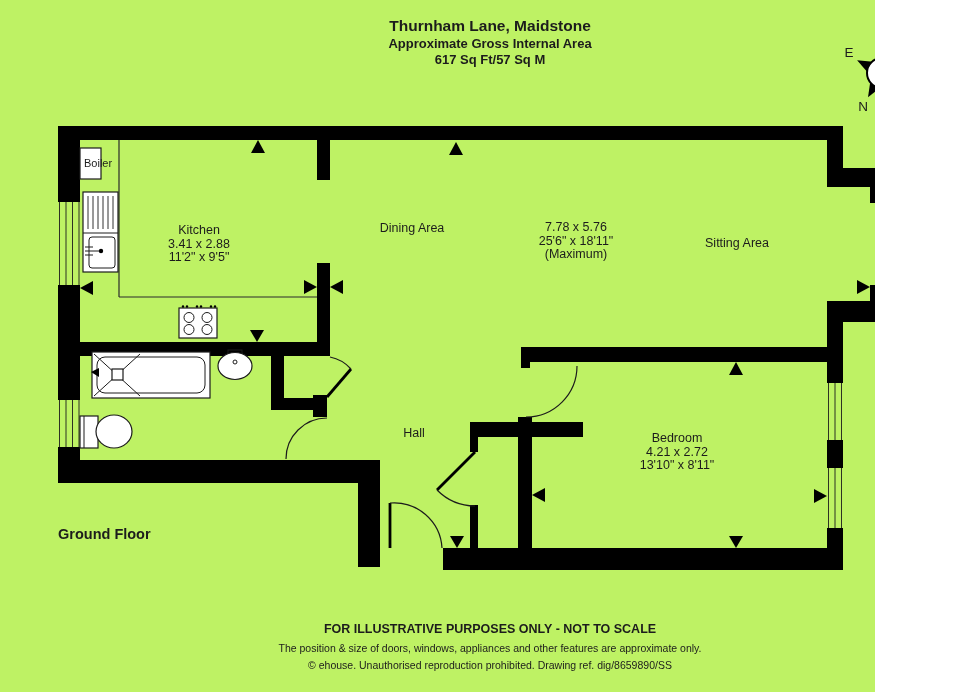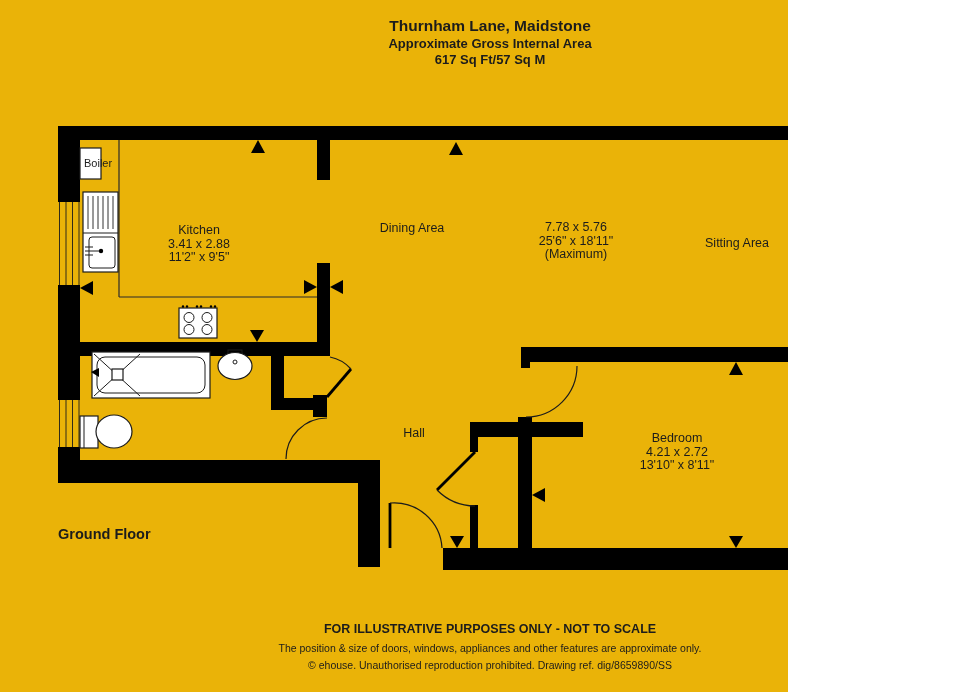"Thurnham Lane, Maidstone" .page { background: #eab308 -> #bef264; width: 788px -> 875px }
